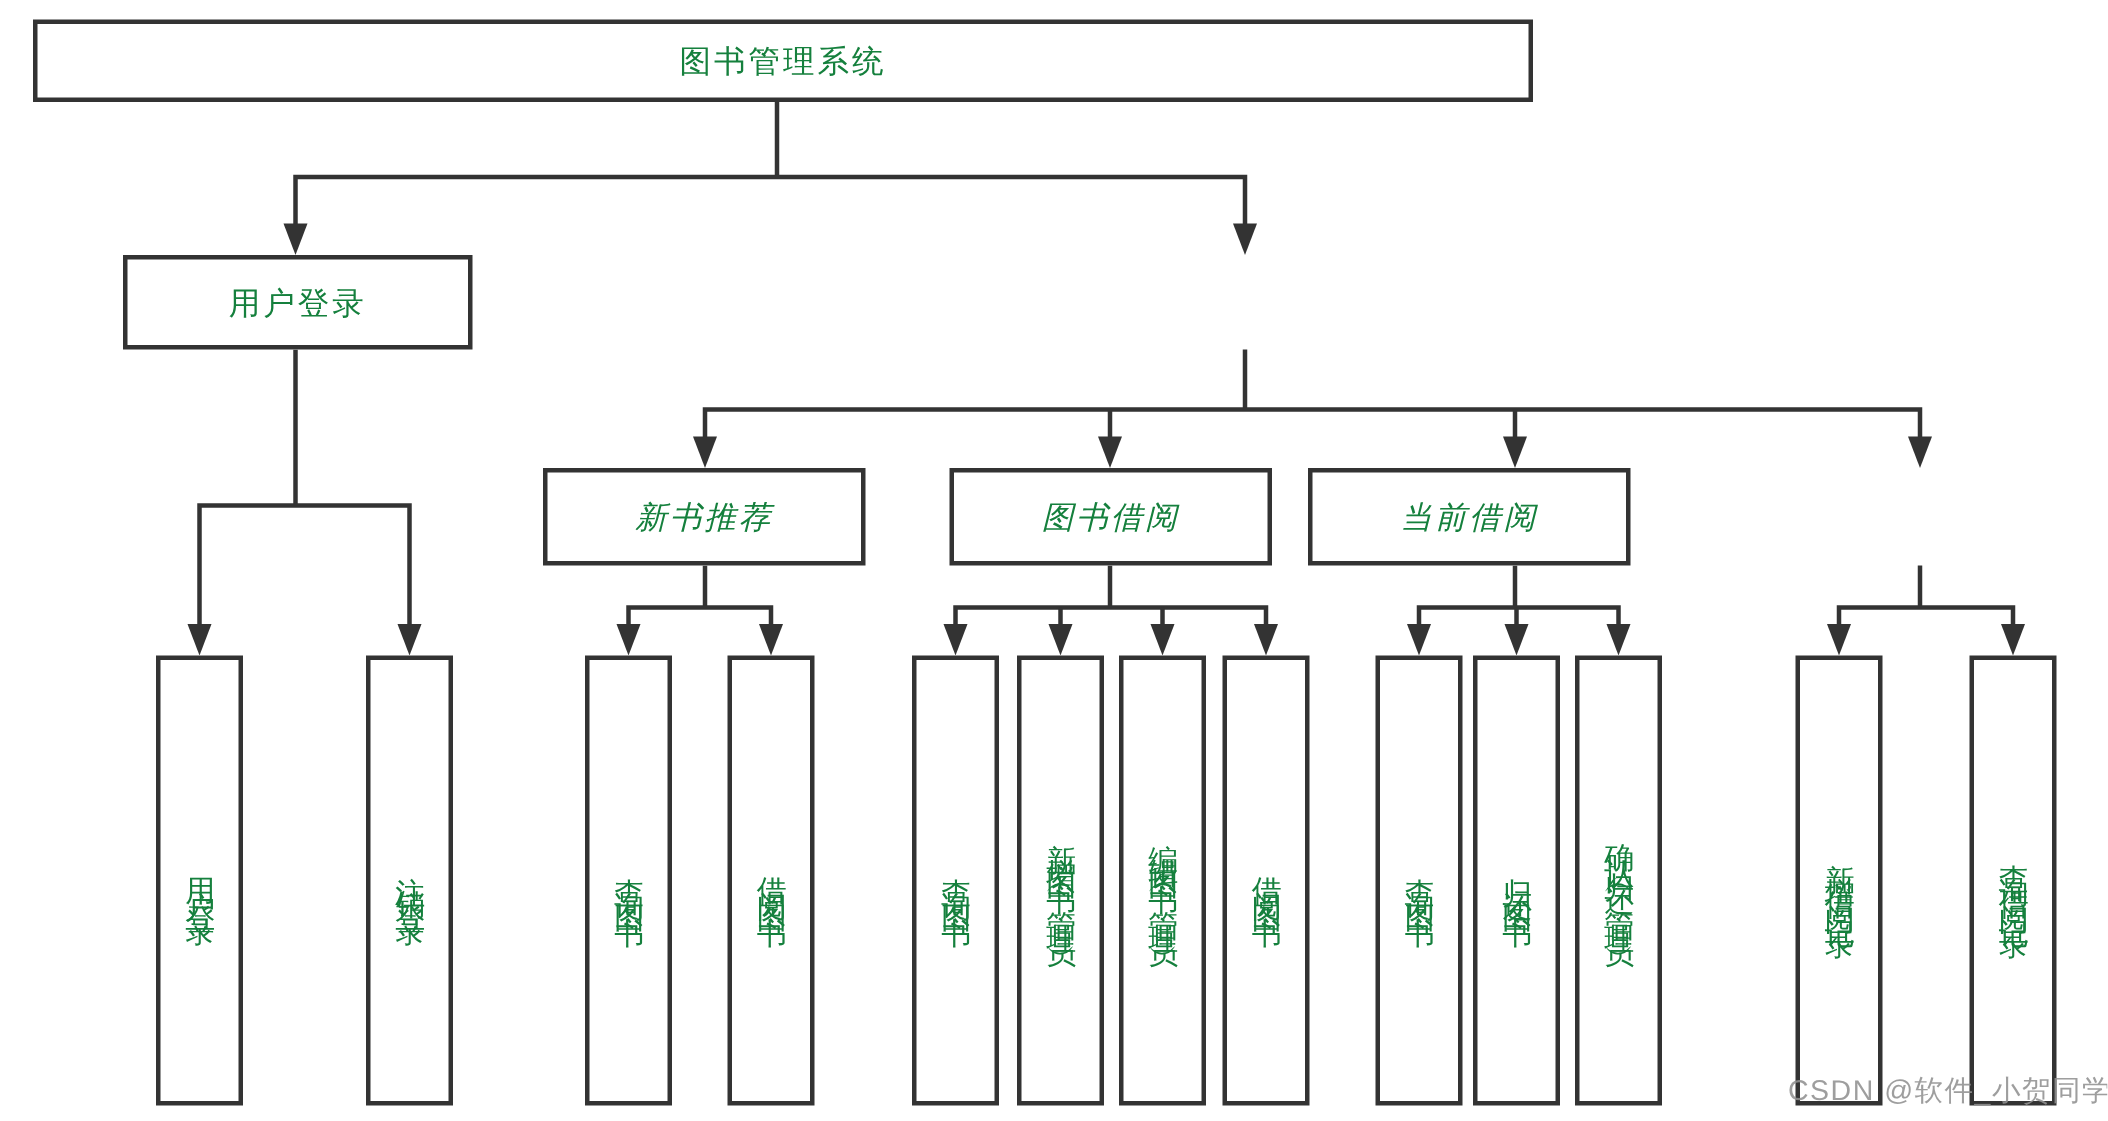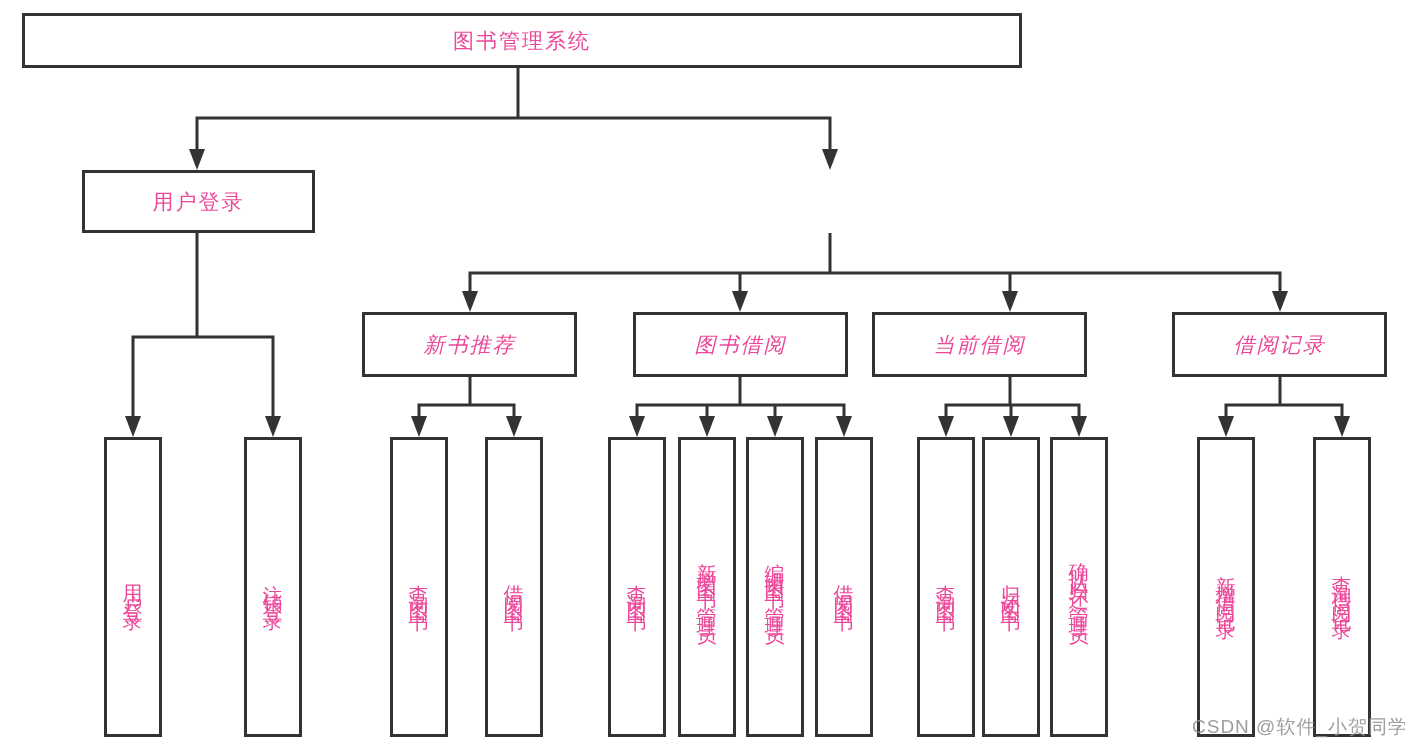"图书管理系统" .box { color: #ec4899 -> #15803d }
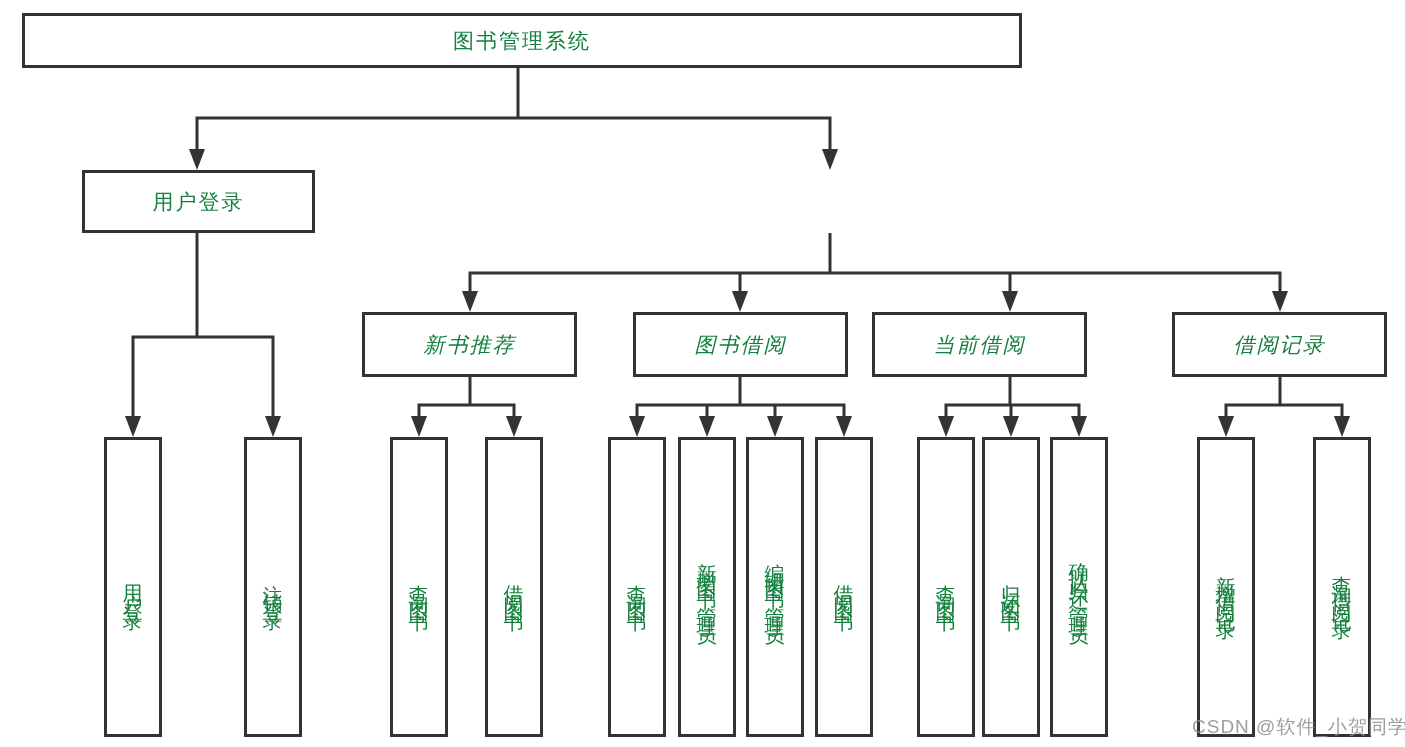"借阅记录" div.box { html: <div> <span>借阅记录</span> </div> -> none }
